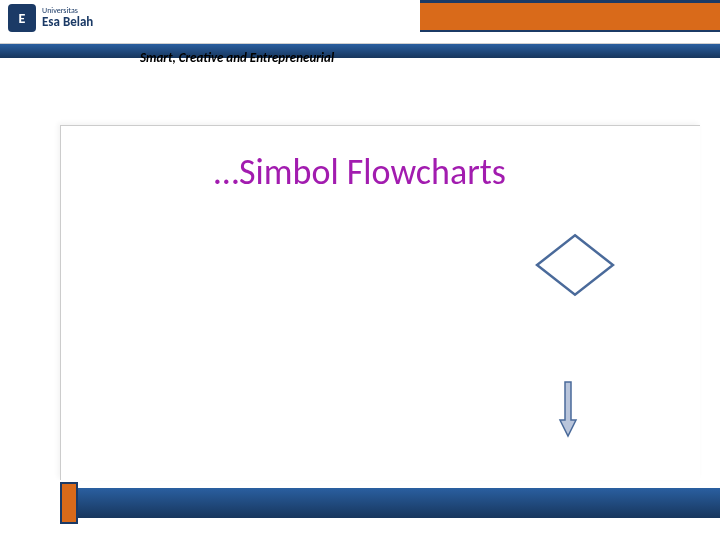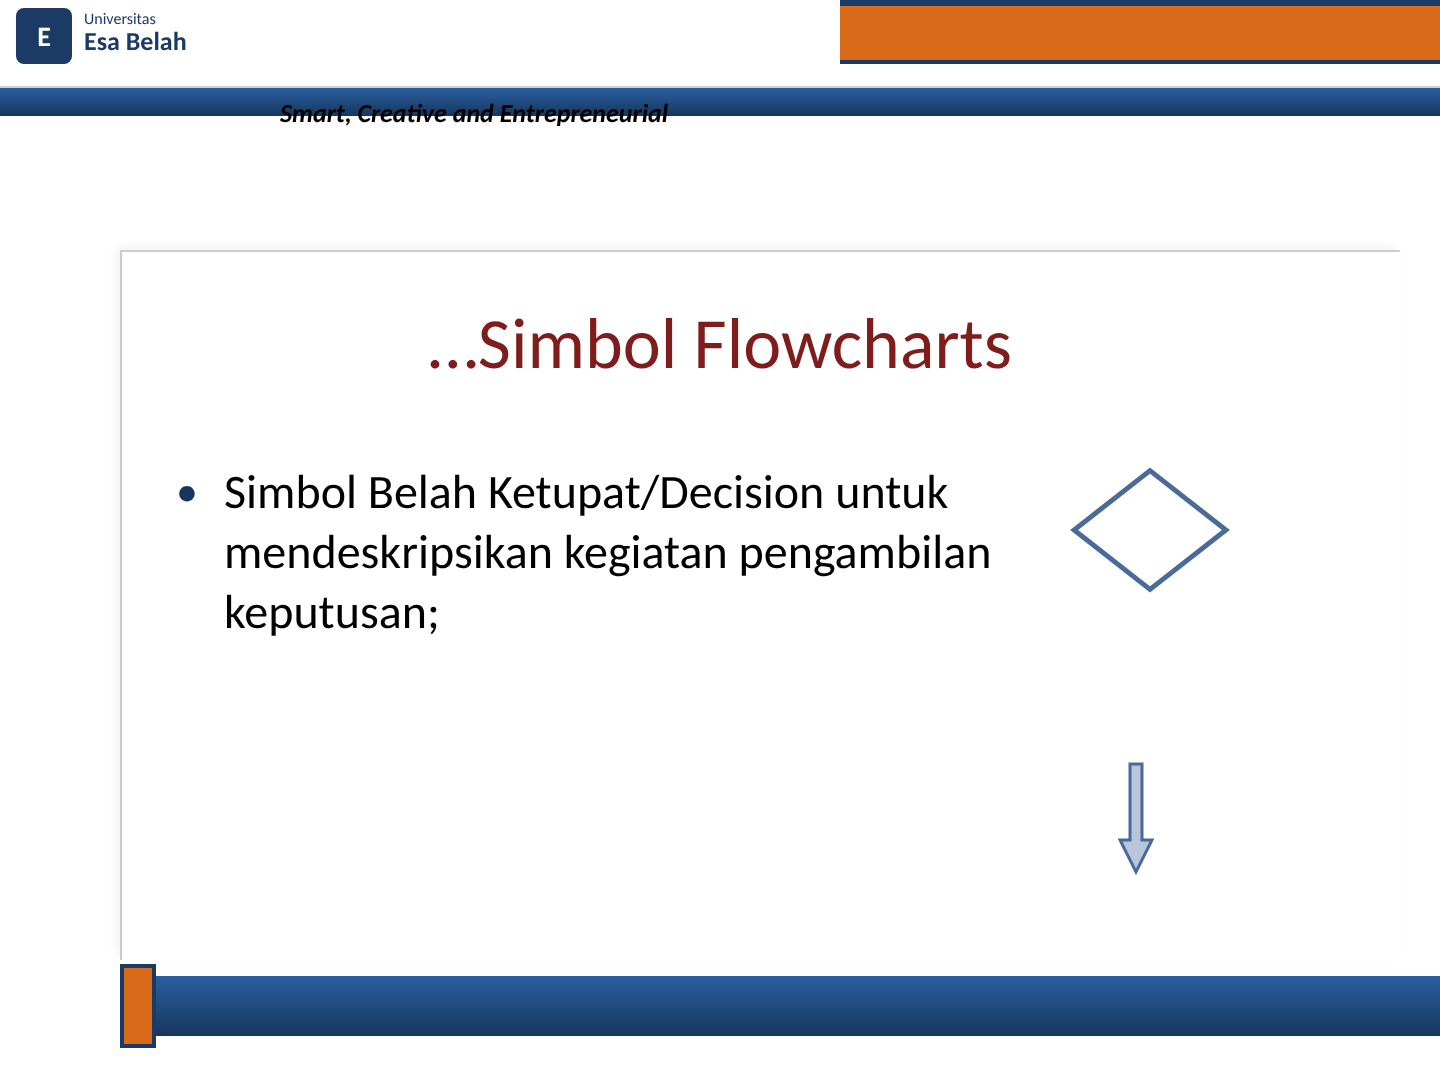"…Simbol Flowcharts" .slide-title { color: #7f1d1d -> #a21caf }
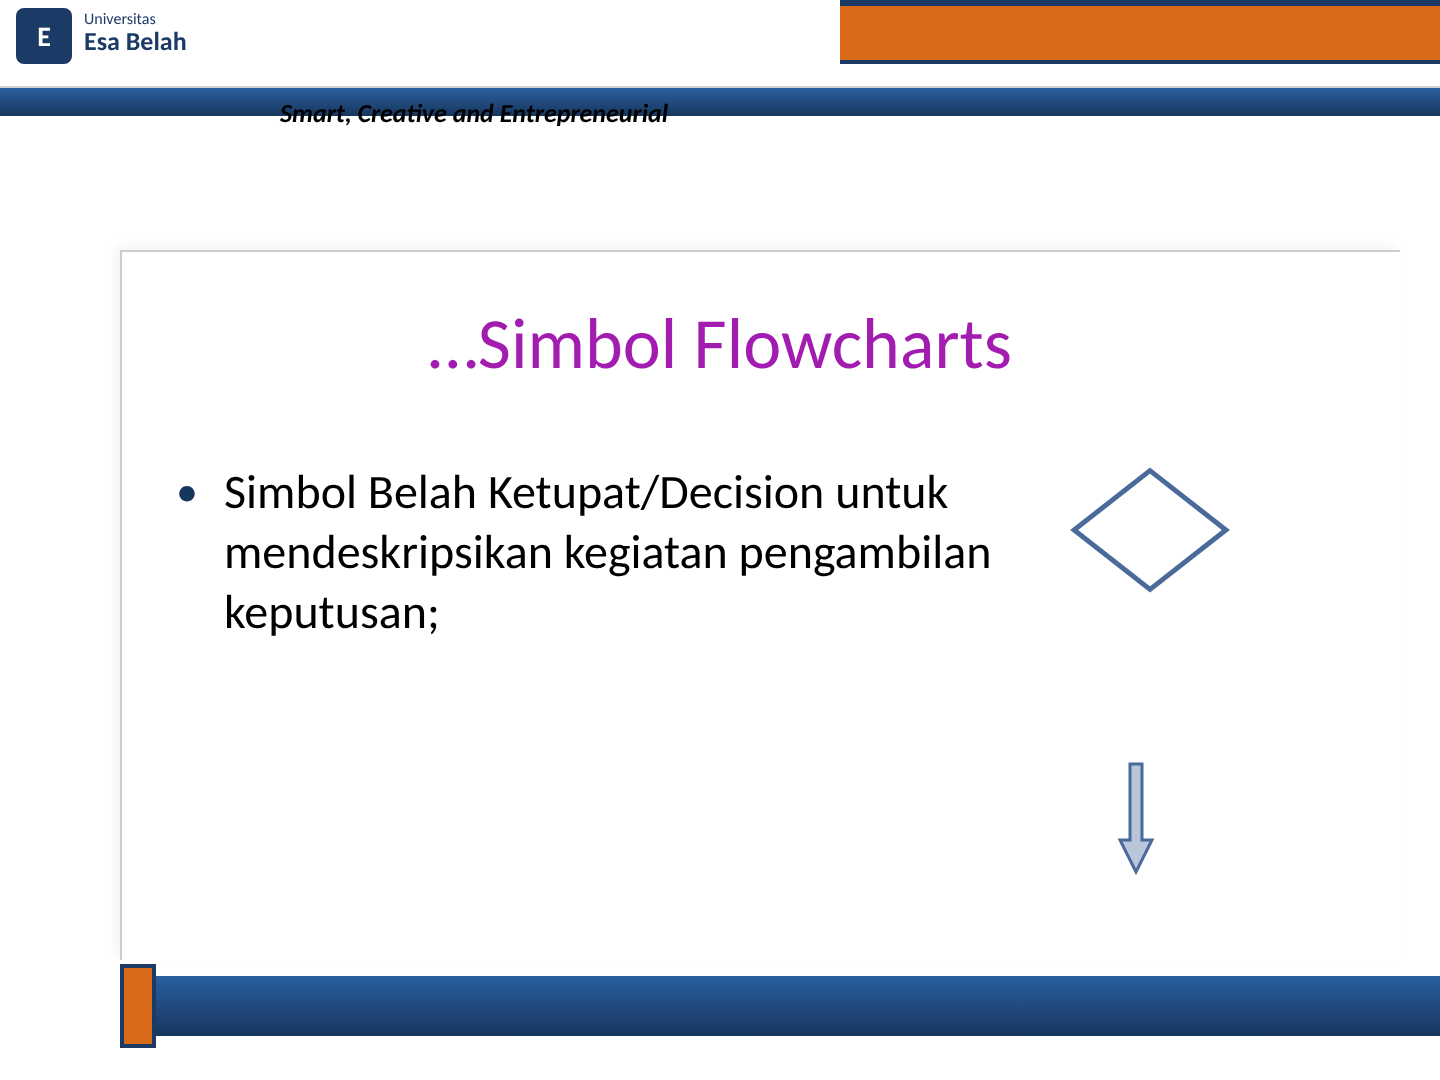"Simbol Belah Ketupat/Decision untuk" div.bullet-item { html: <div> <span>Simbol Belah Ketupat/Decision untuk mendeskripsikan kegiatan pengambilan keputusan;</span> </div> -> none }
